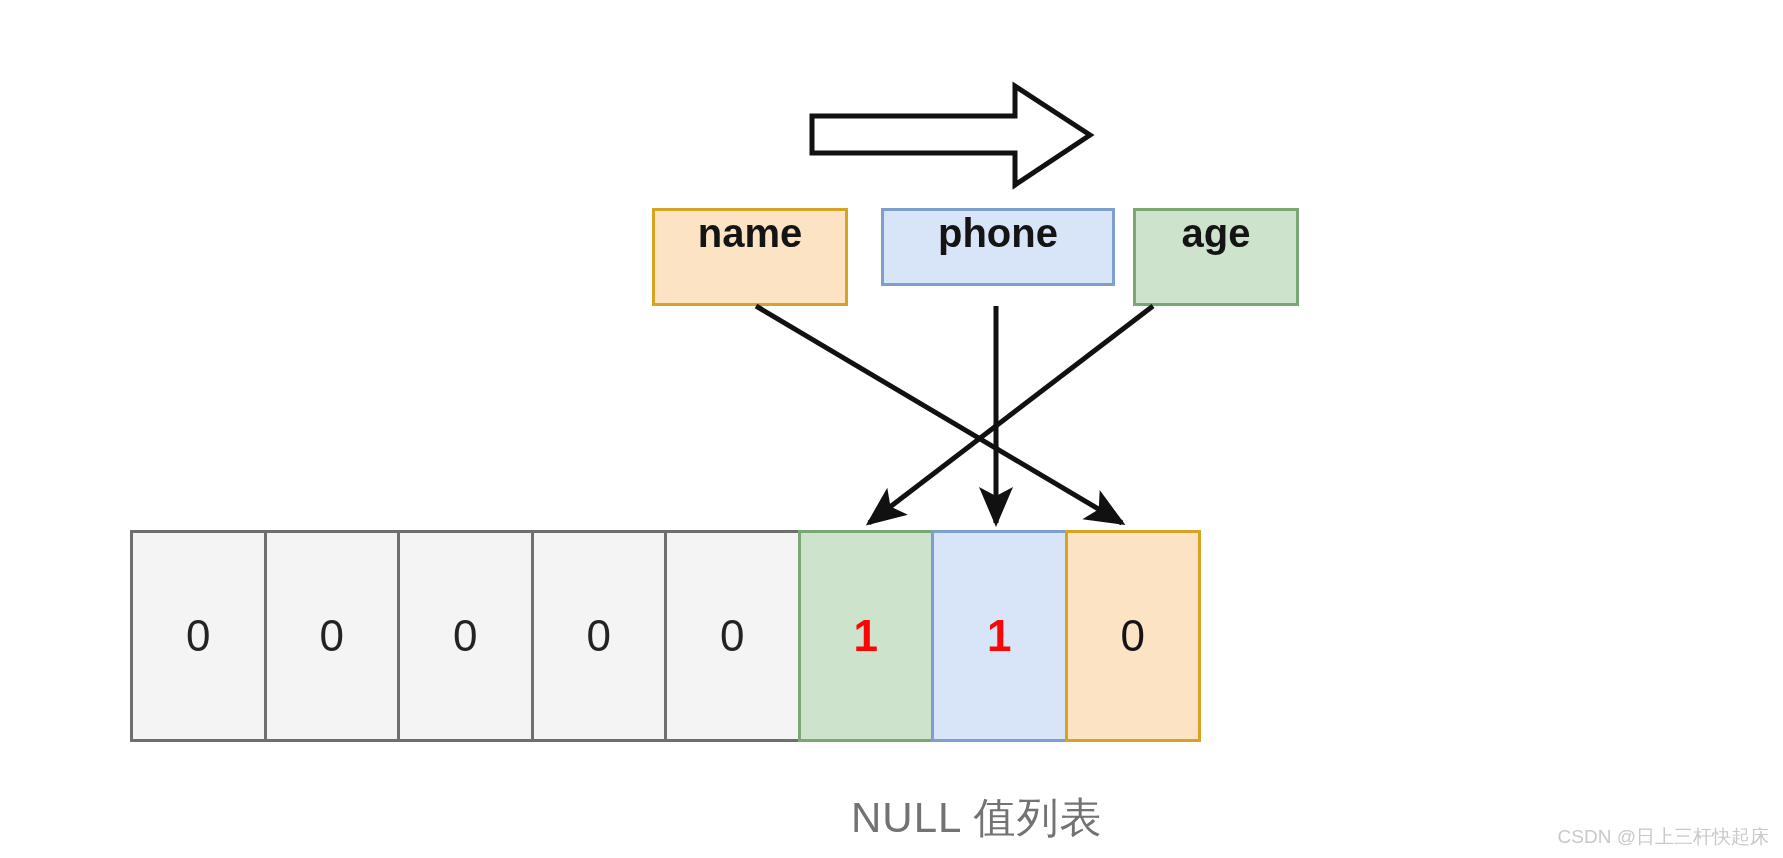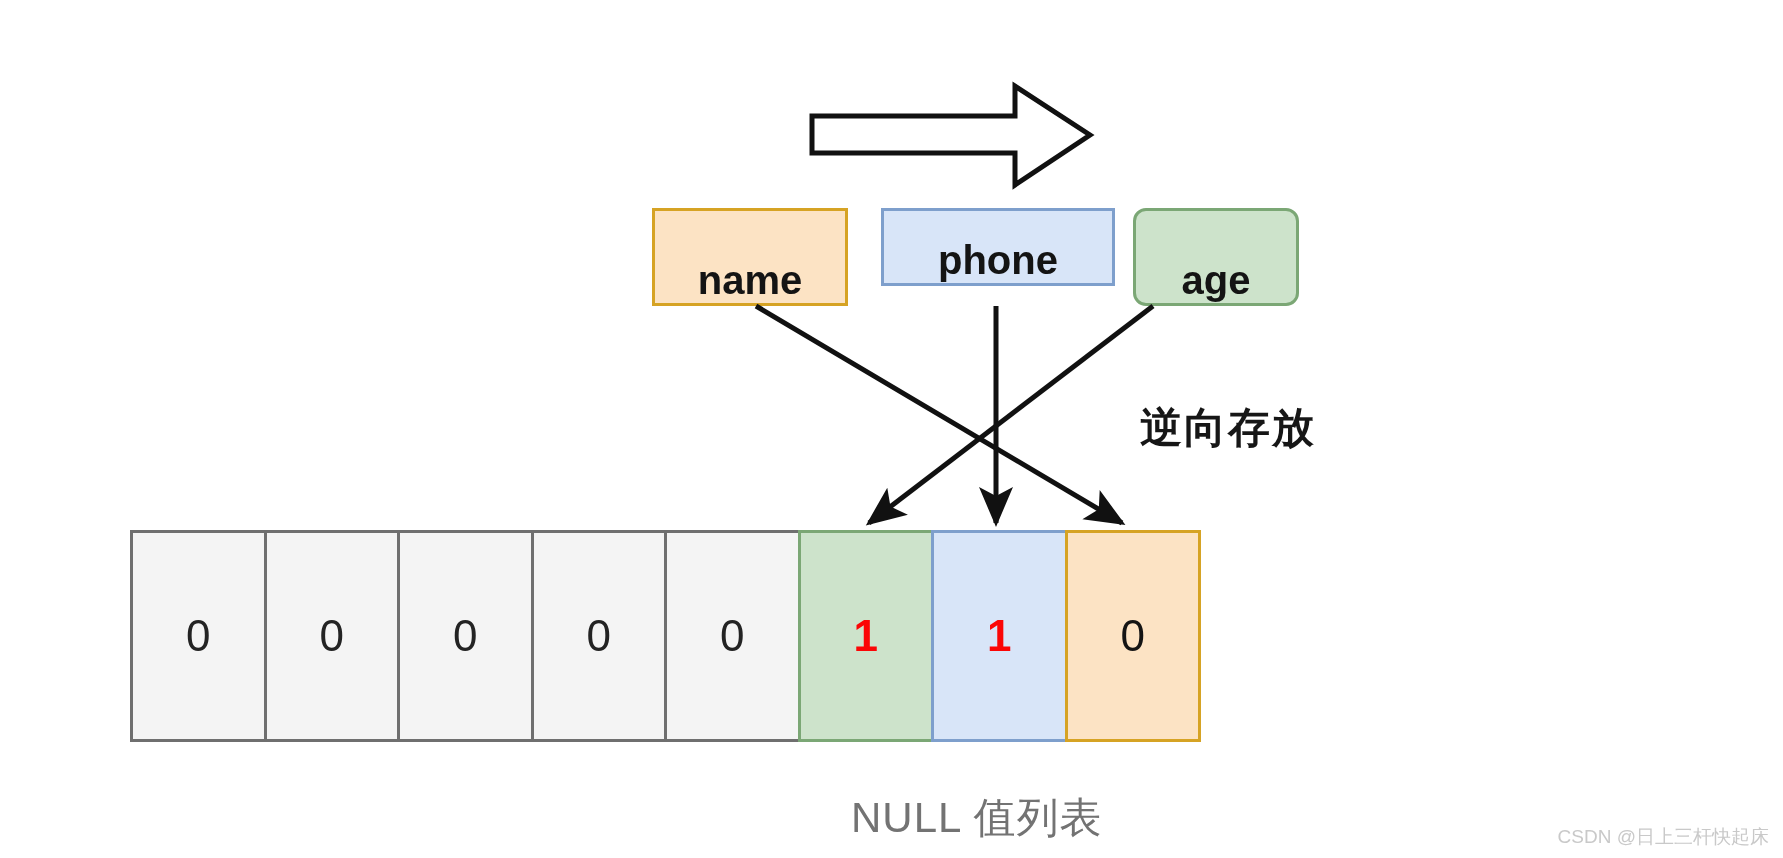"name" .col-box { align-items: flex-end -> flex-start }
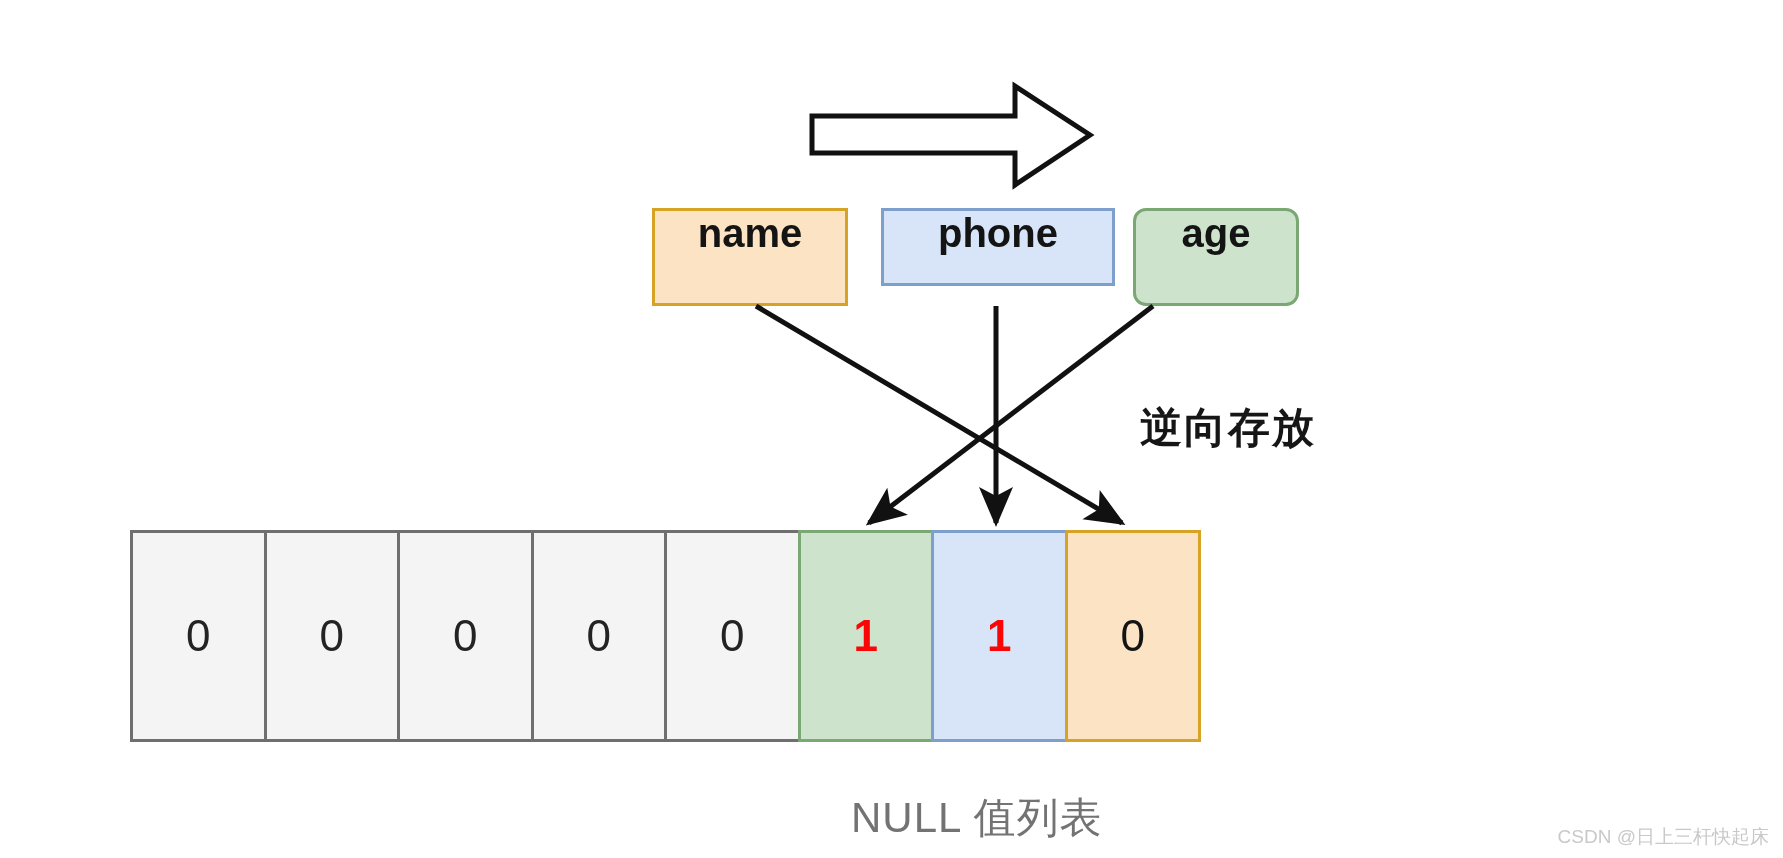"age" #col-box-age { border-radius: 13px -> none }
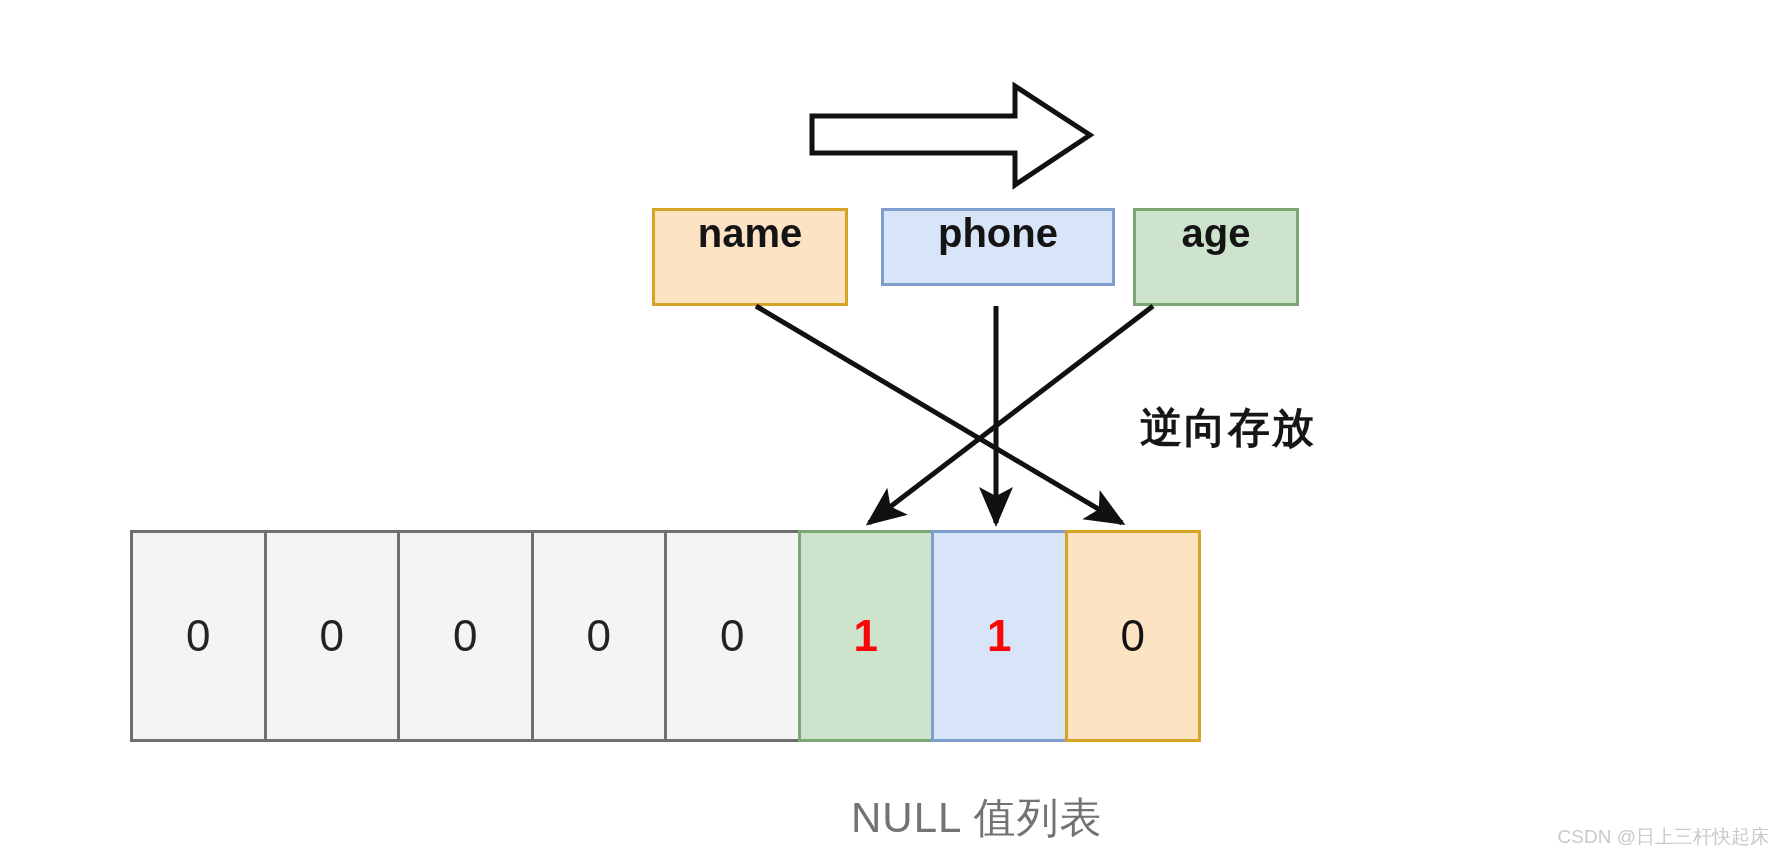"逆向存放" div.abs { html: <div>逆向存放</div> -> none }
